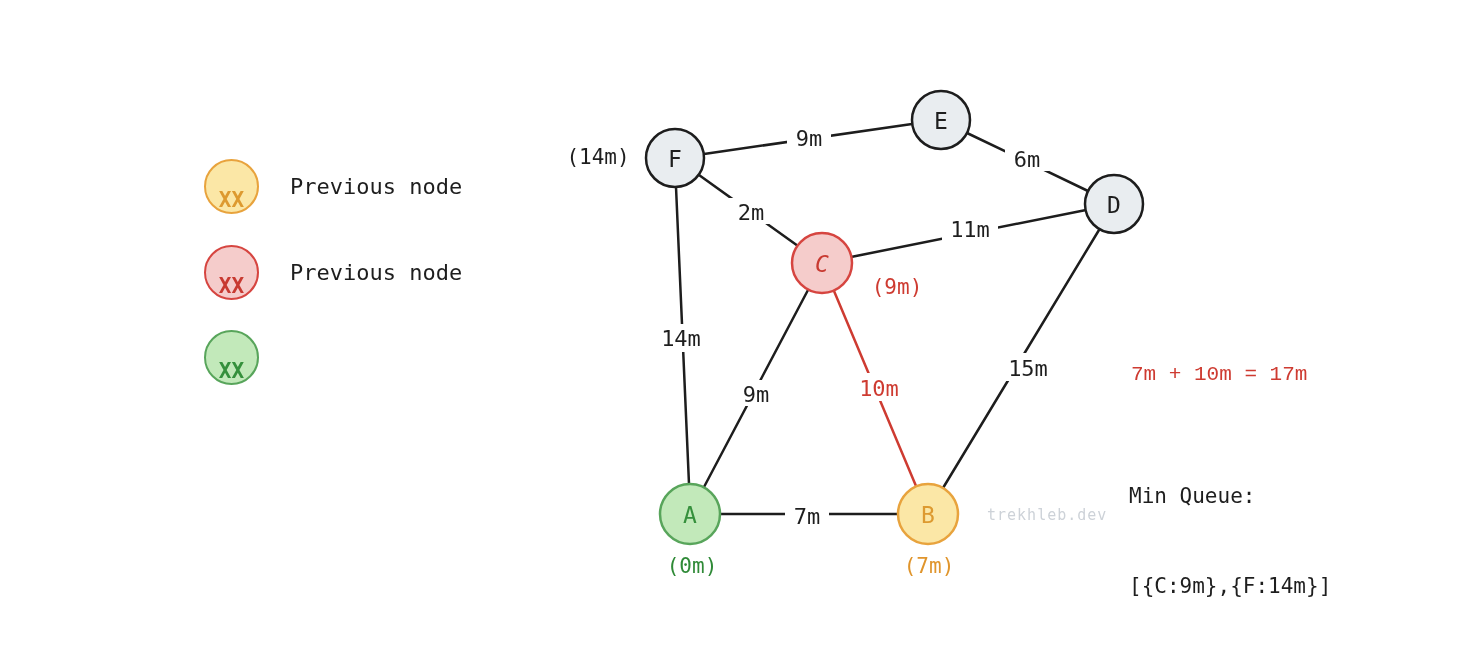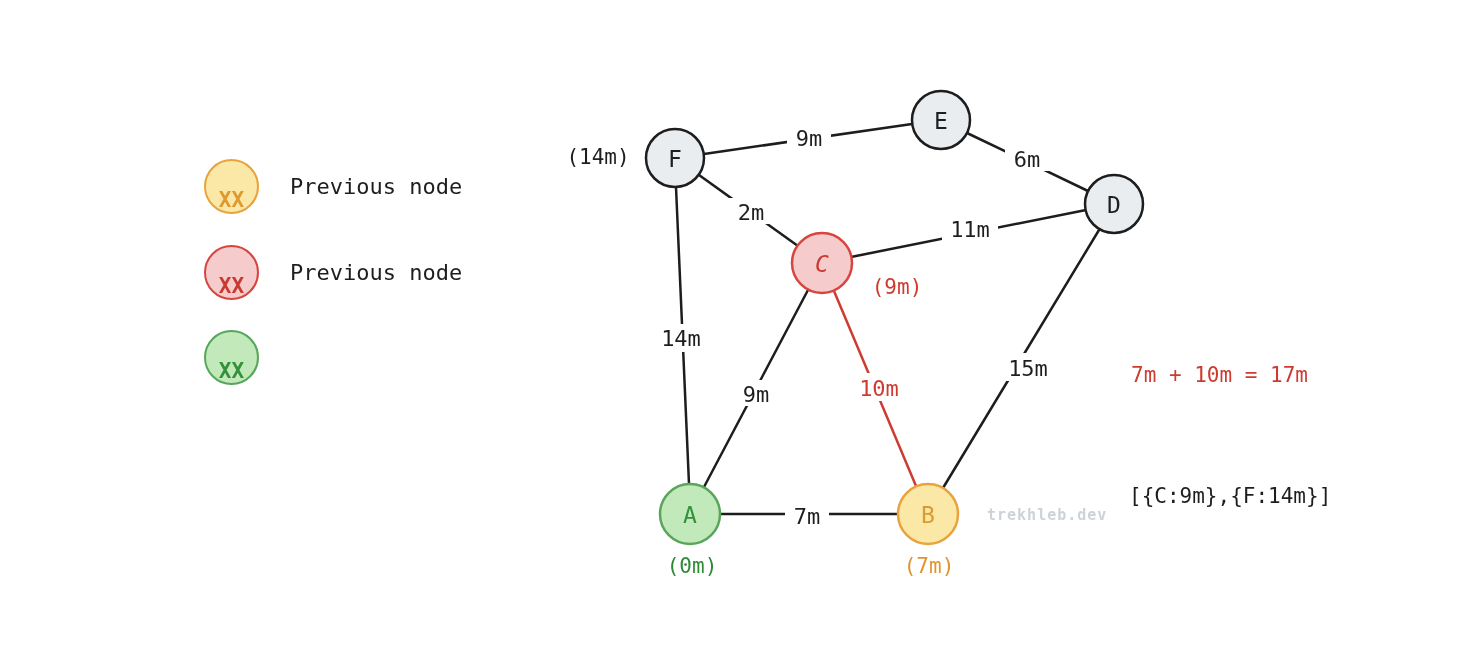"7m + 10m = 17m" .calc-block { font-family: none -> Liberation Mono, monospace }
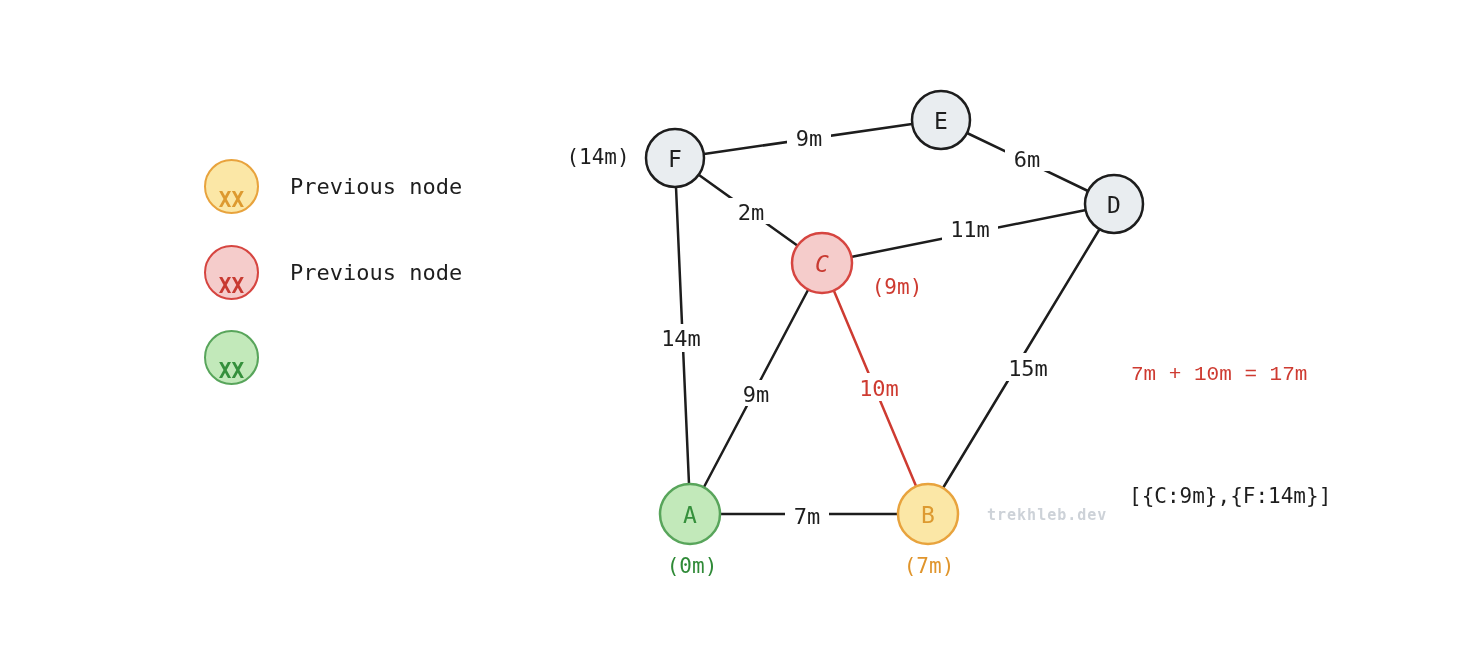"Min Queue:" div { html: none -> <div>Min Queue:</div> }
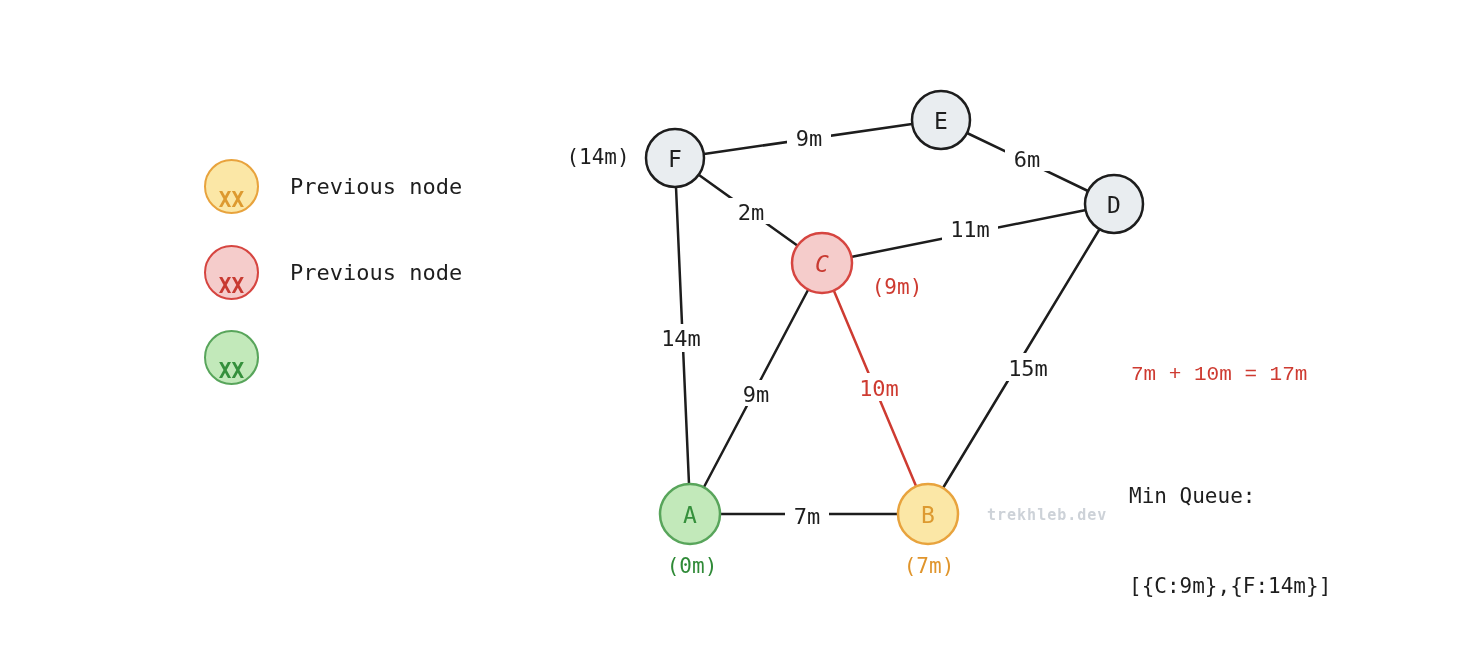"trekhleb.dev" .watermark { font-weight: bold -> none }
